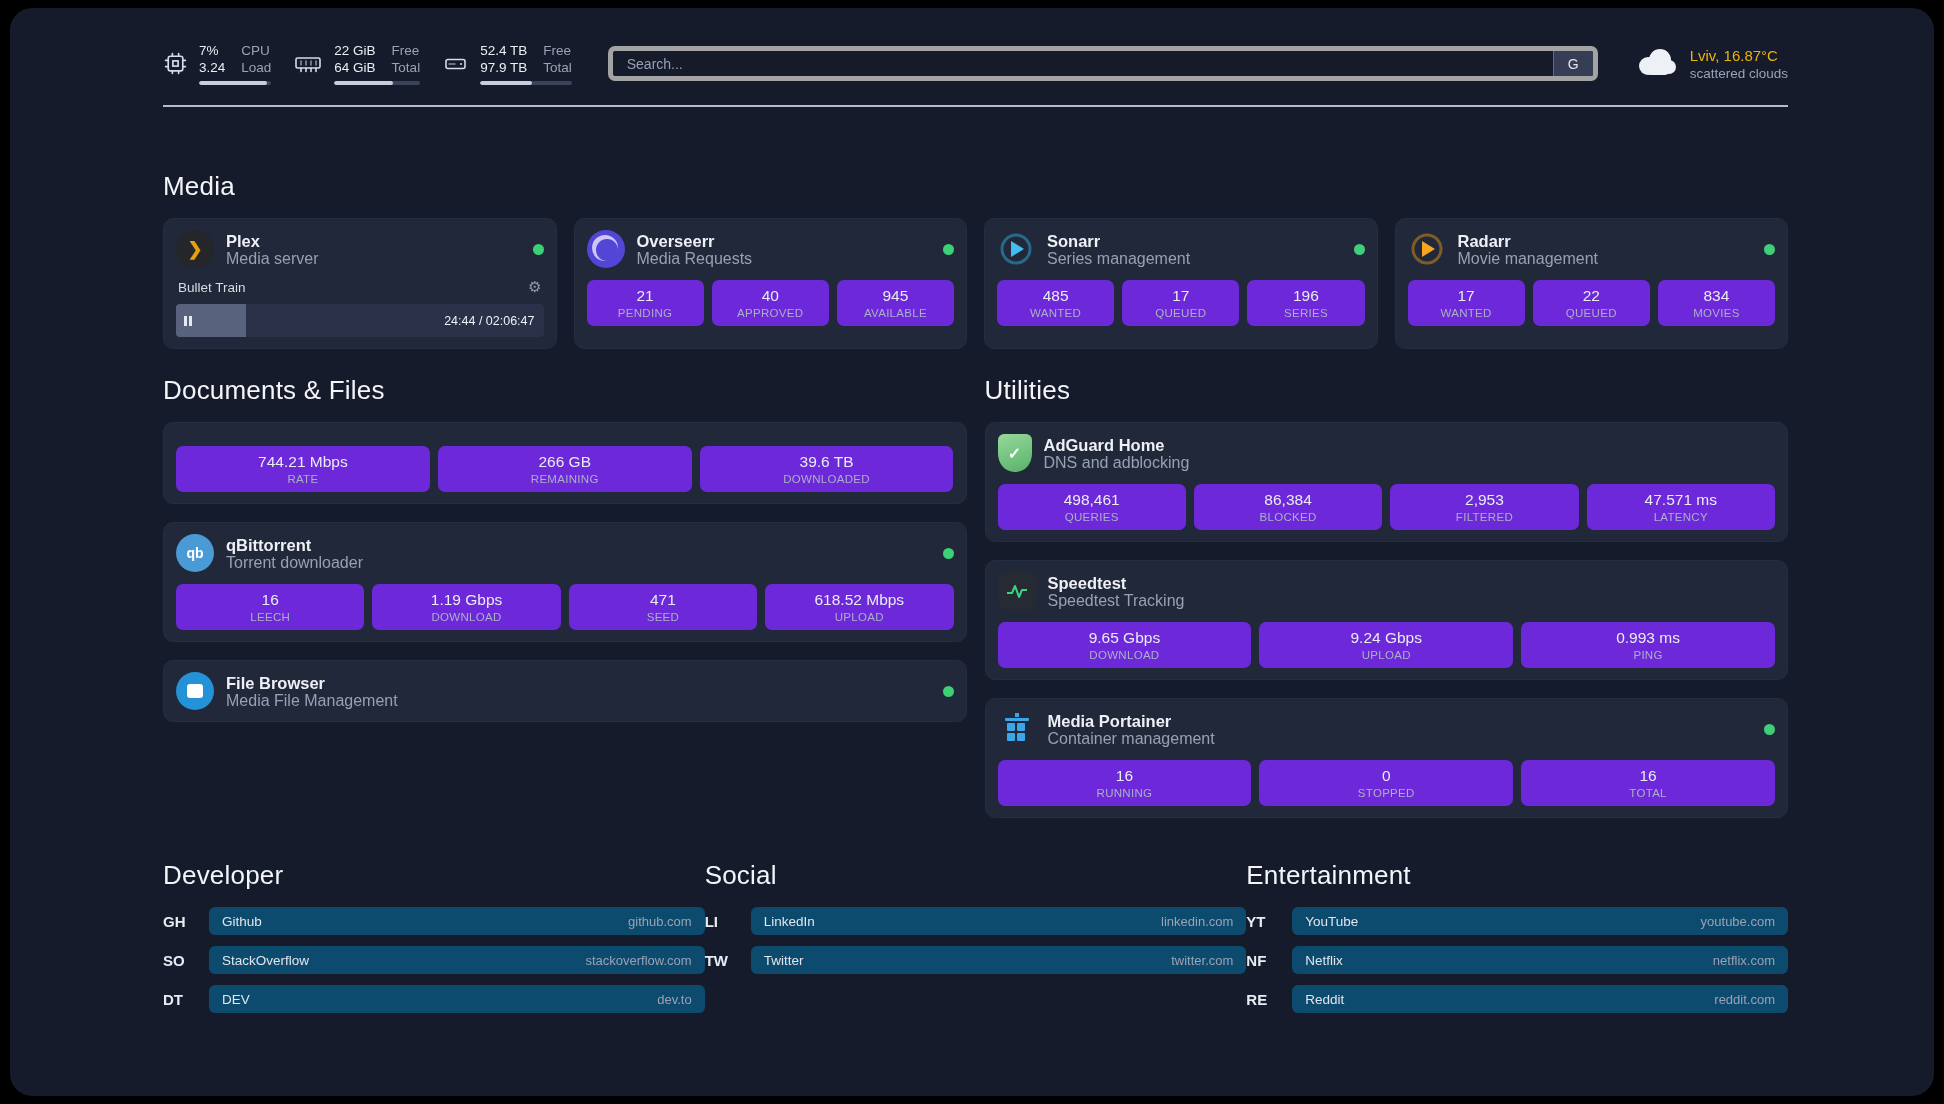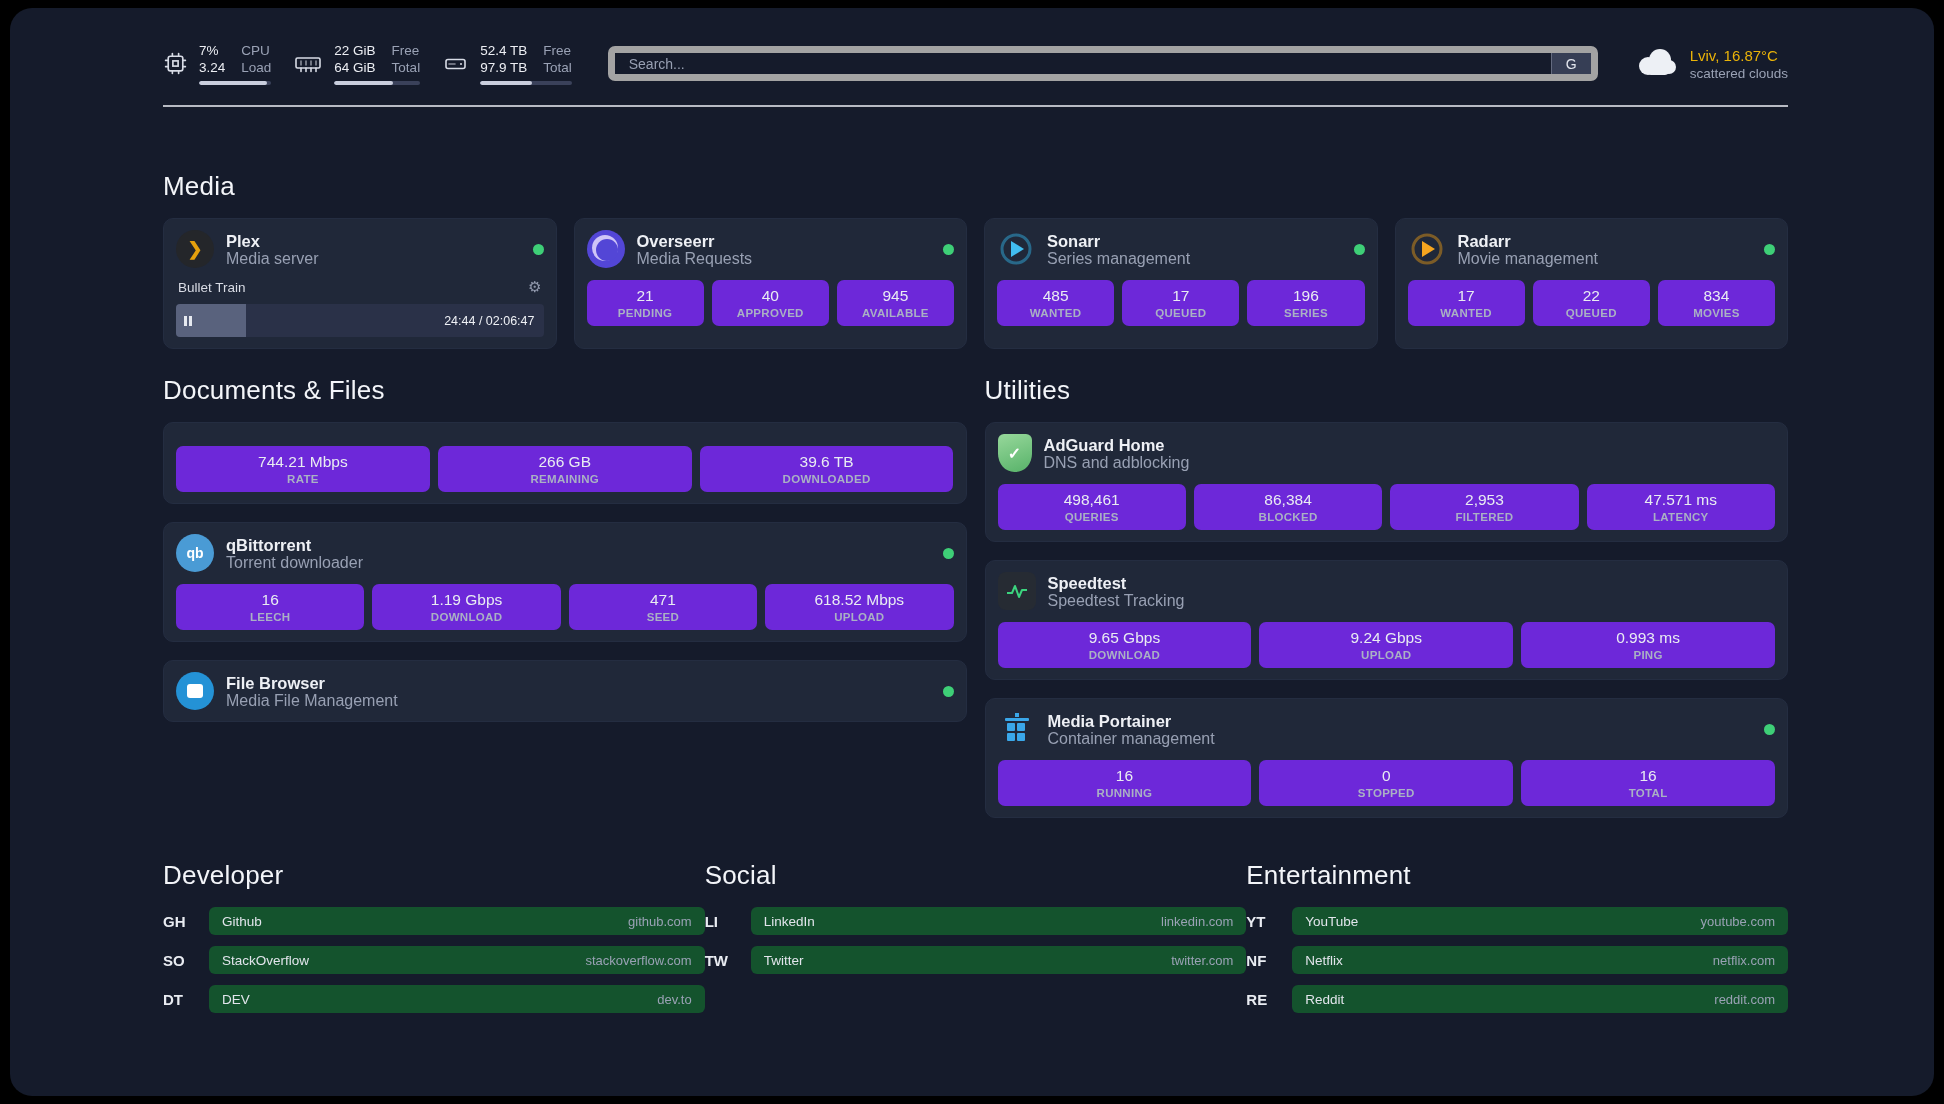"Search..." .searchwrap { border: 7px solid #a3a3a3 -> 5px solid #a3a3a3 }
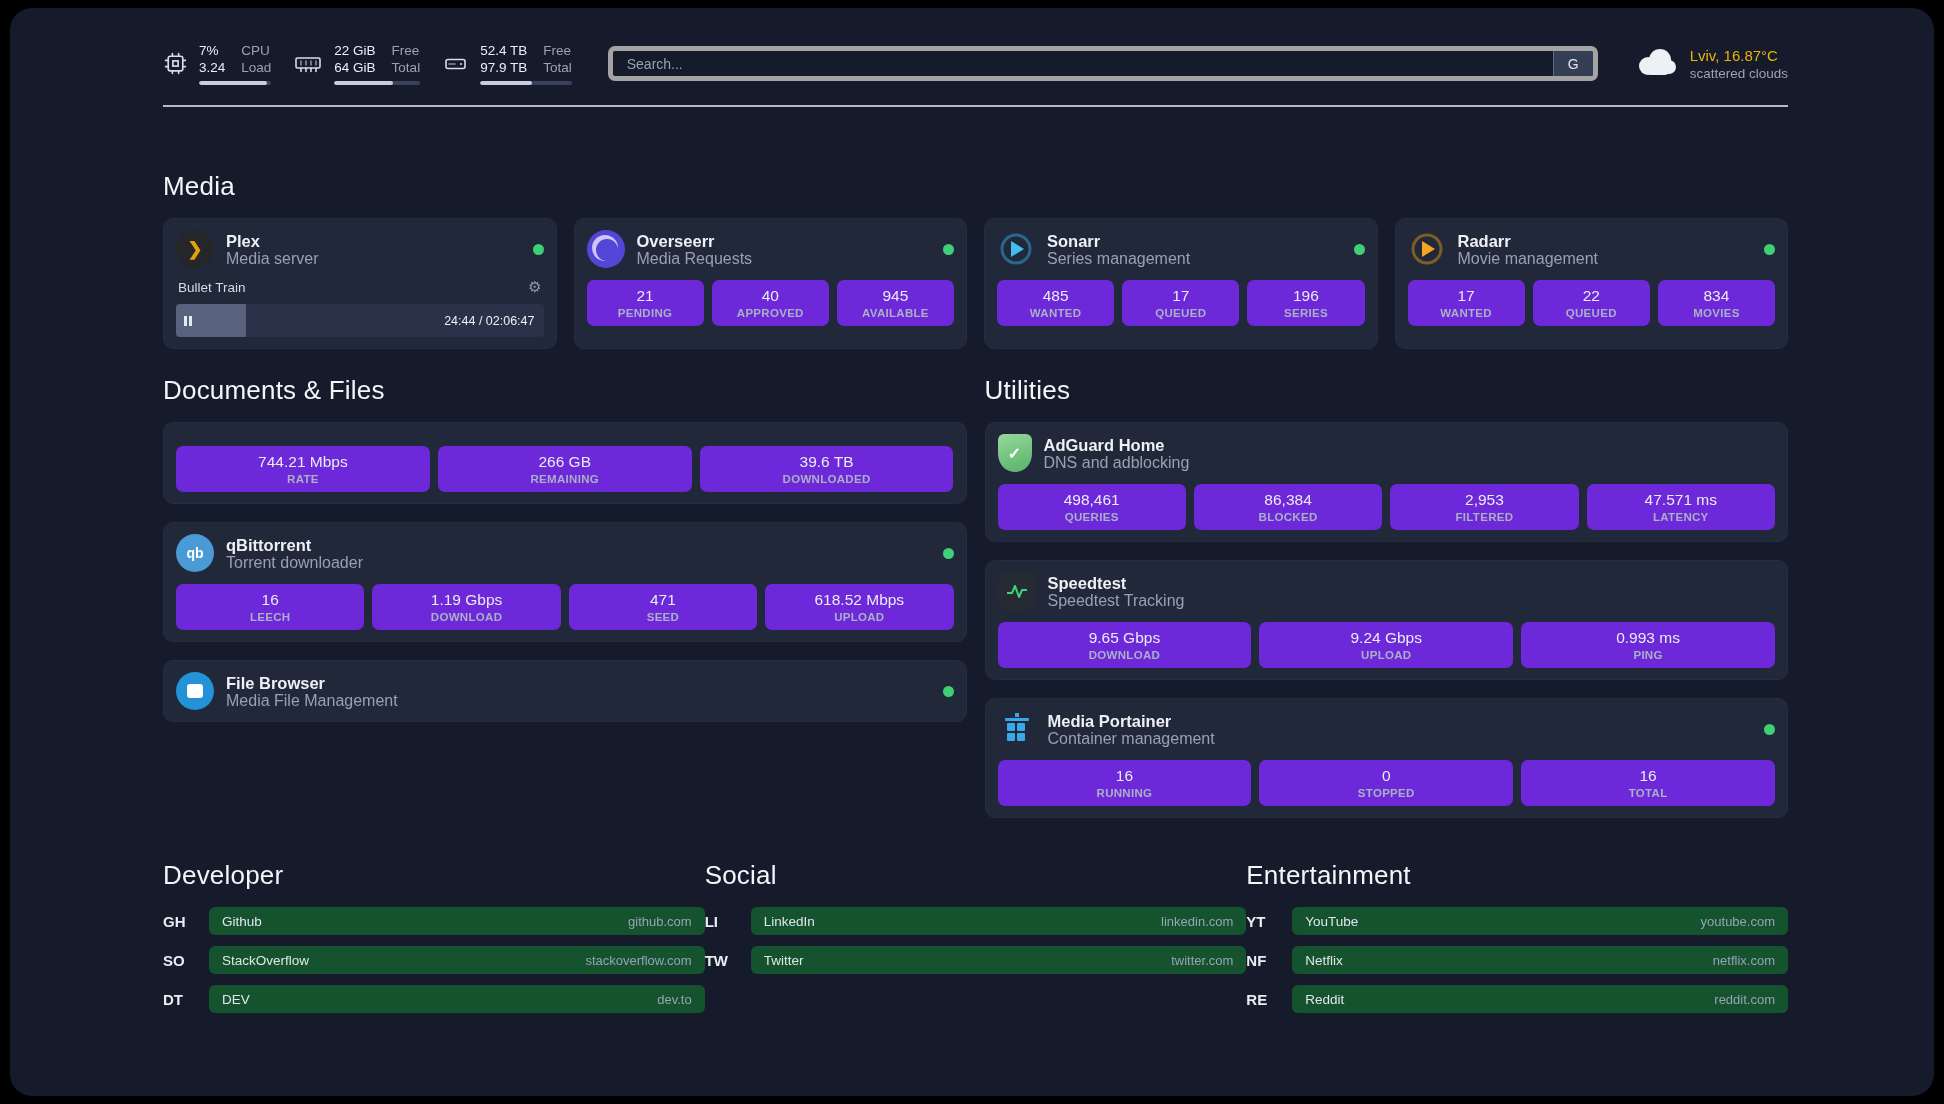"PENDING" .stat span { font-weight: 700 -> 400 }
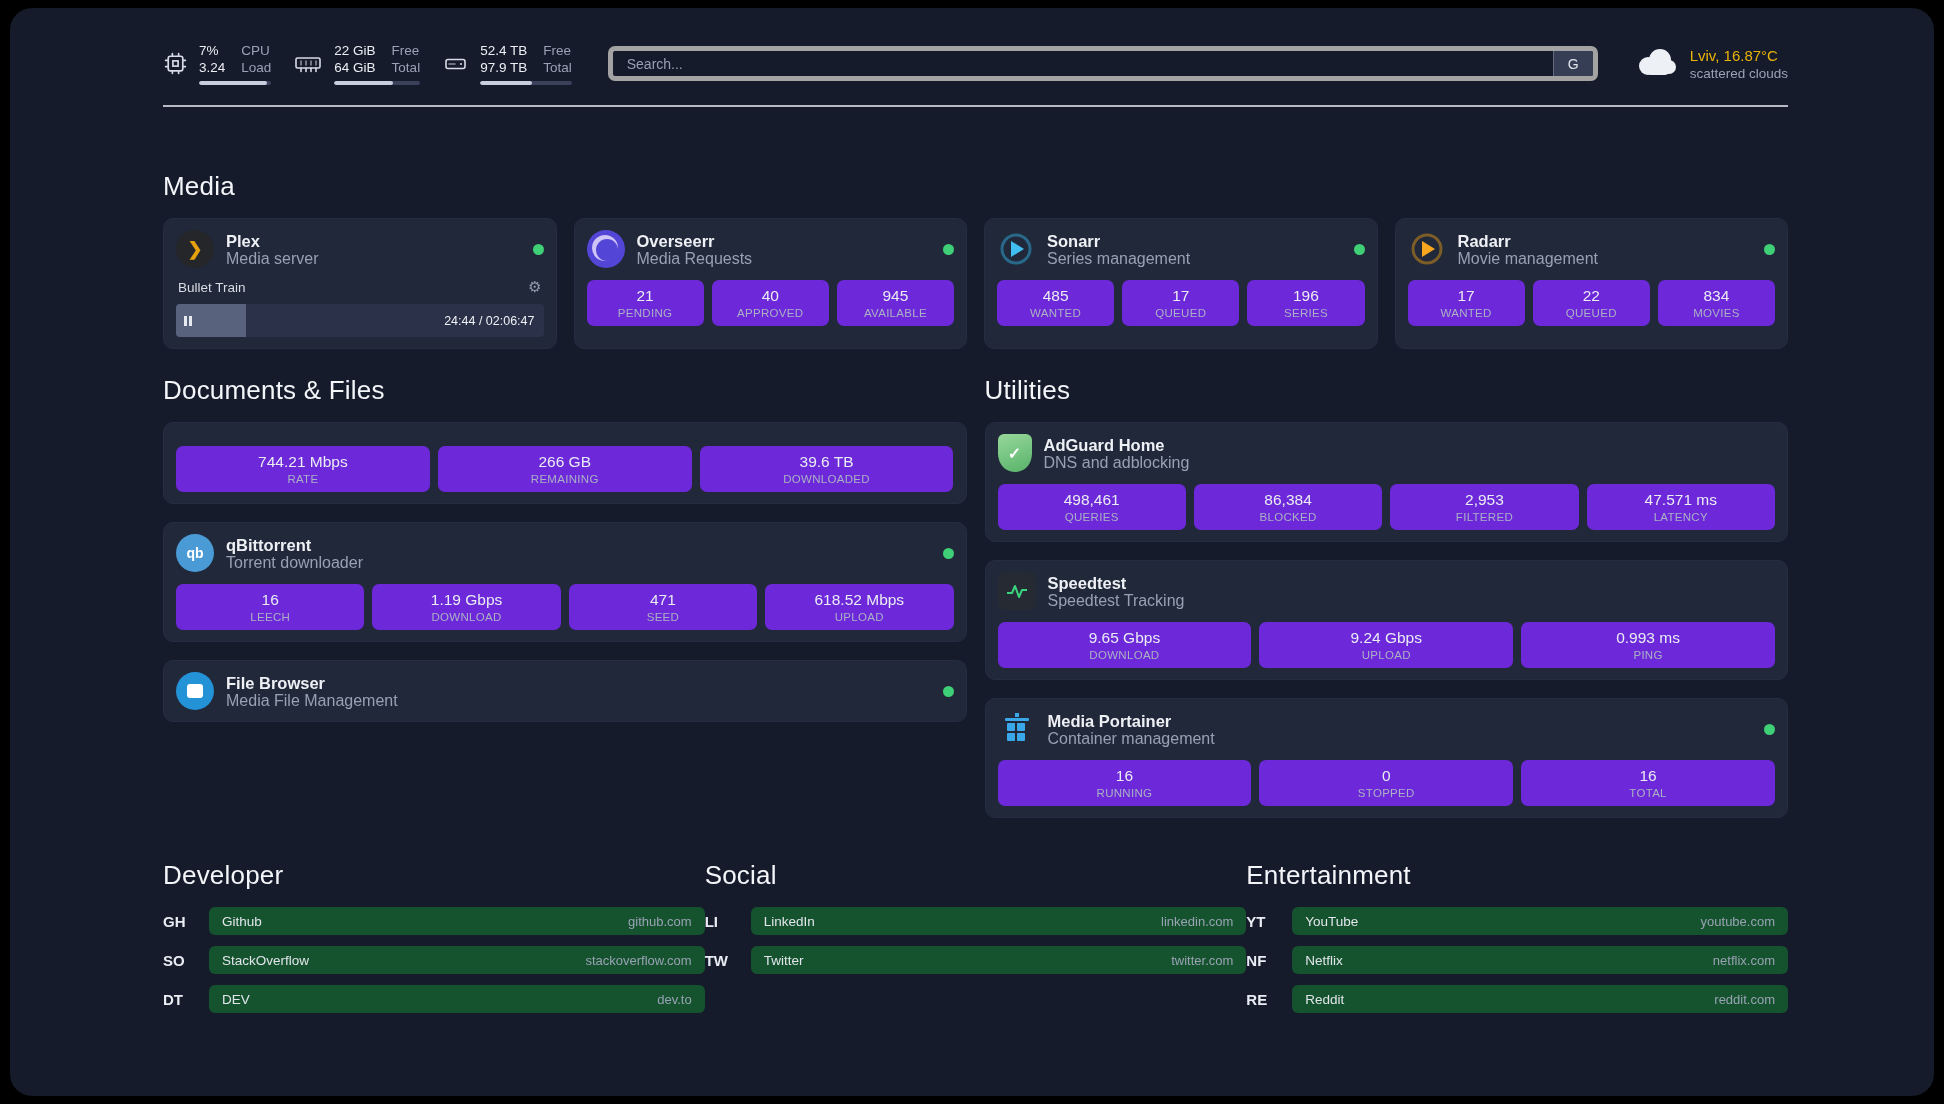"Github" .bm-pill { background: #14532d -> #0c4a6e }
